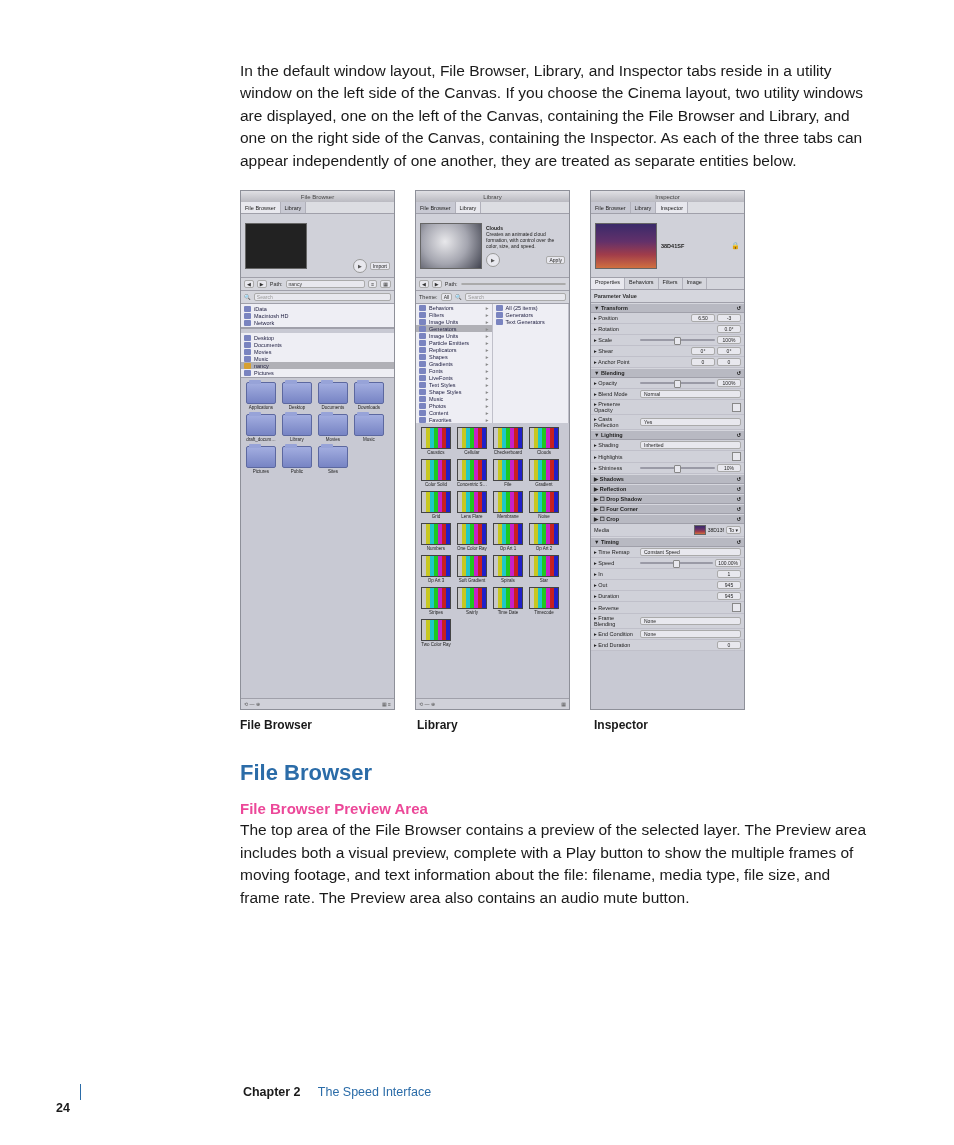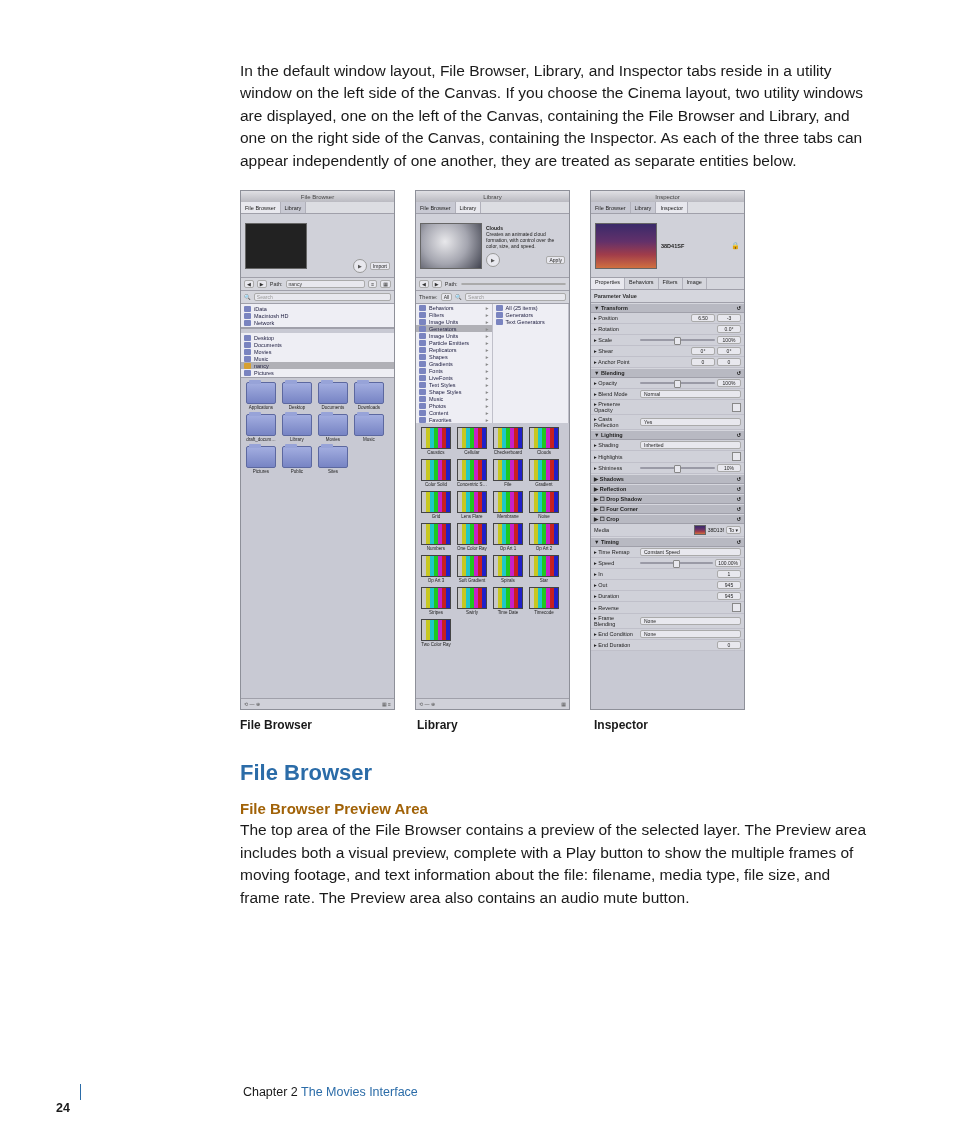"File Browser Preview Area" .subhead { color: #a16207 -> #ec4899 }
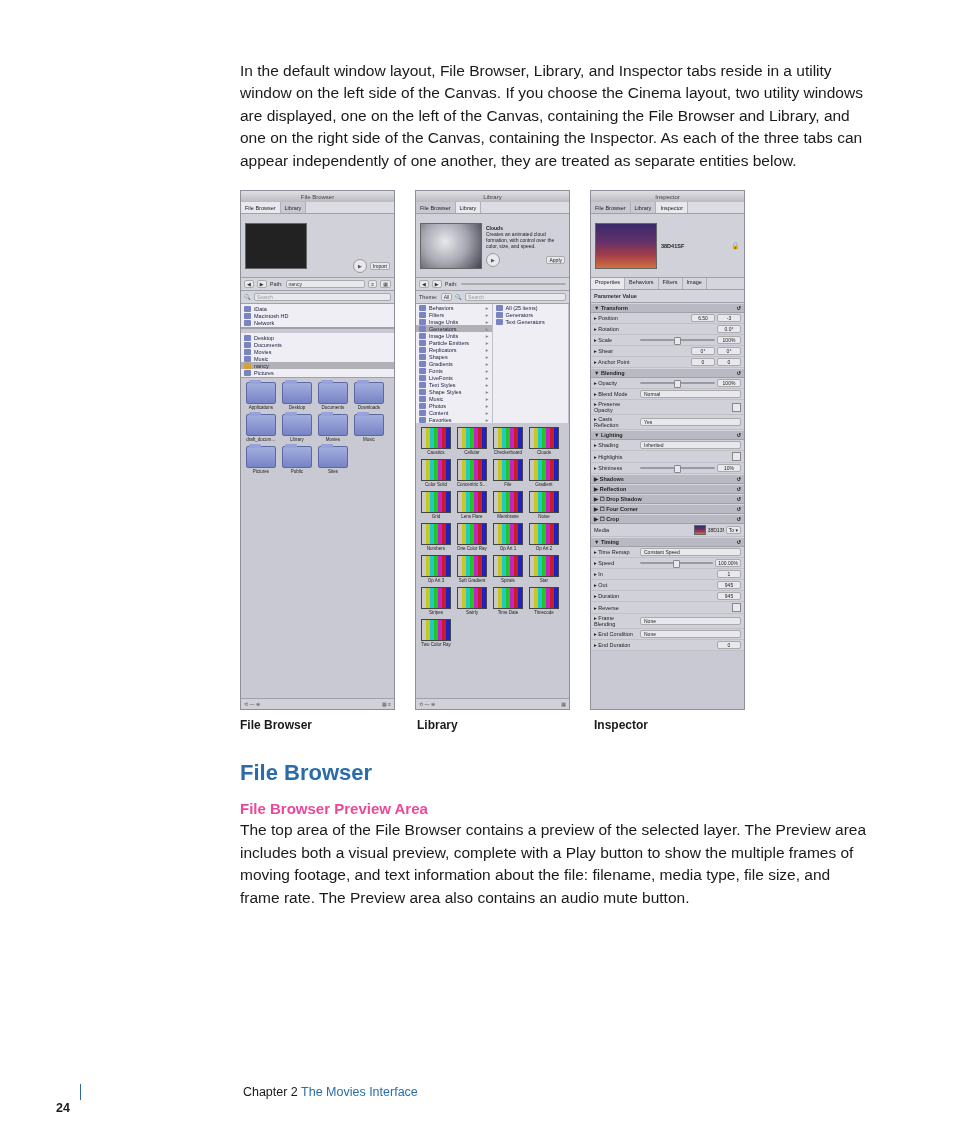"Chapter 2" .footer .chap { font-weight: 400 -> 700; margin-right: none -> 14px }
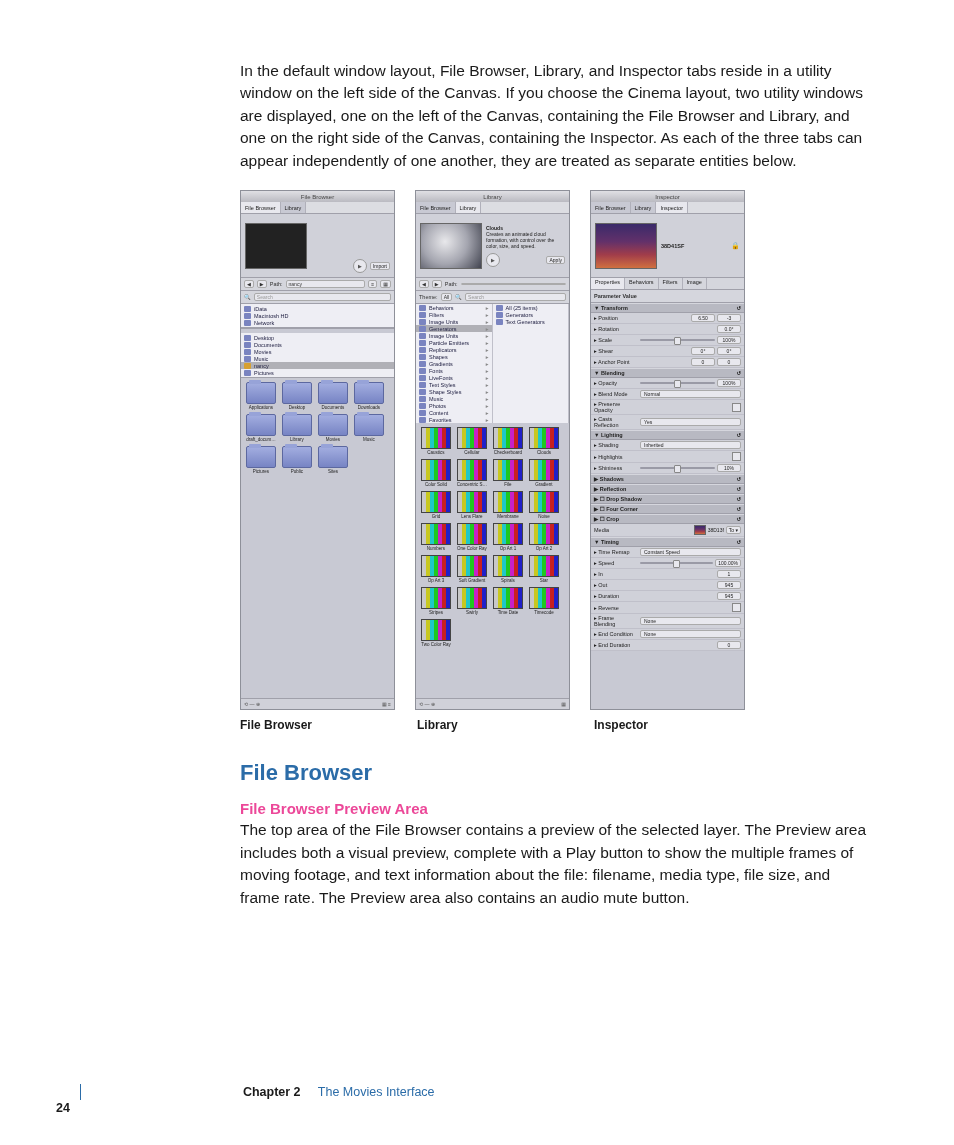"The Movies Interface" span.chapname { text: Movies -> Speed }
